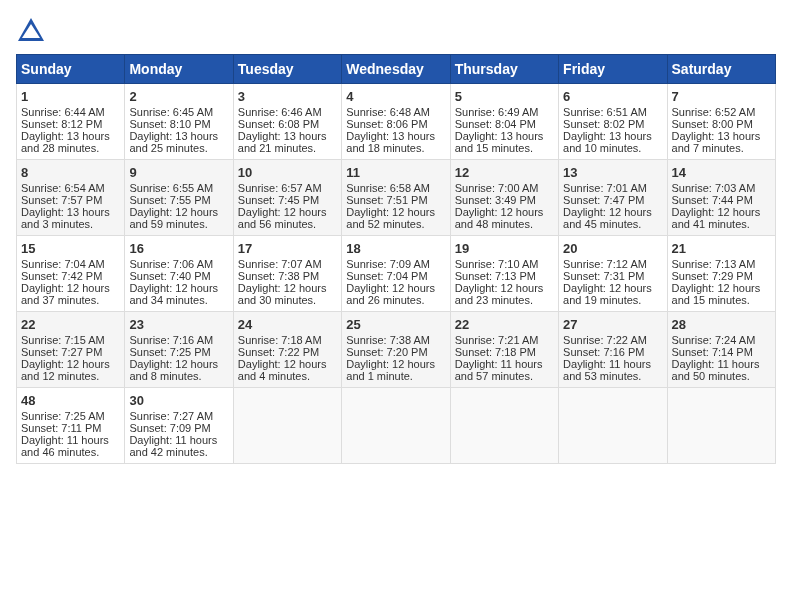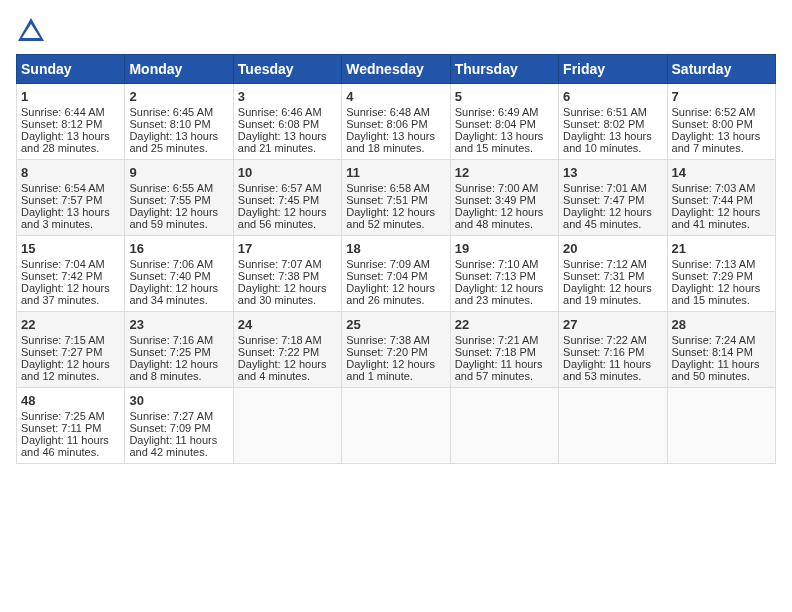"Sunset: 8:14 PM" span { text: 8:14 -> 7:14 }
